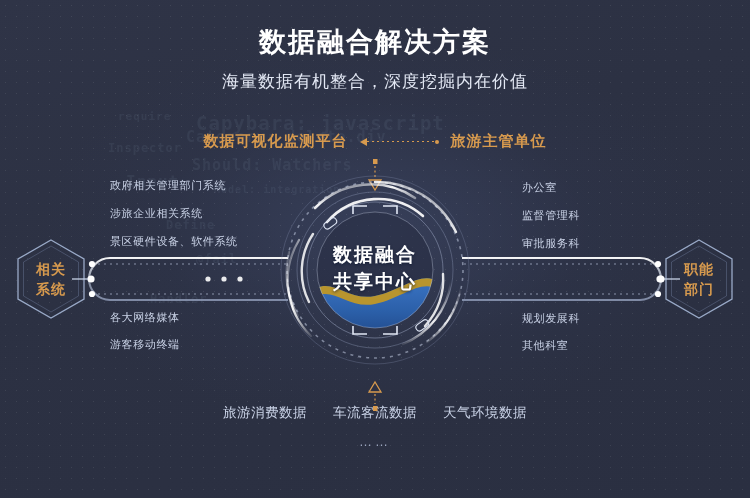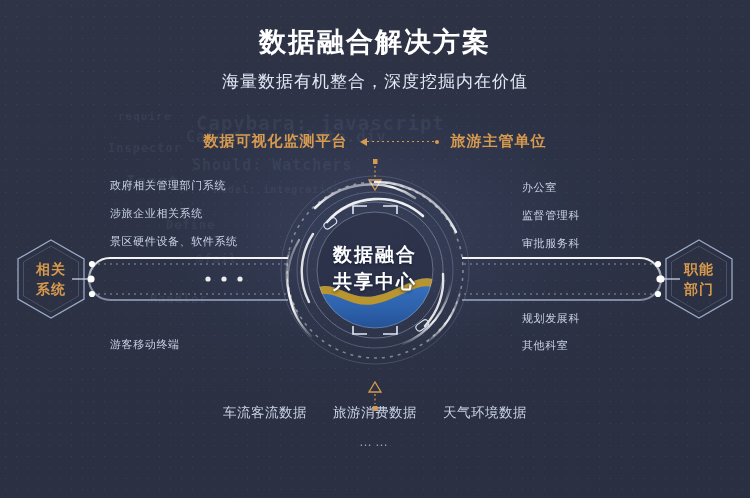"各大网络媒体" div.collabel { html: none -> <div>各大网络媒体</div> }
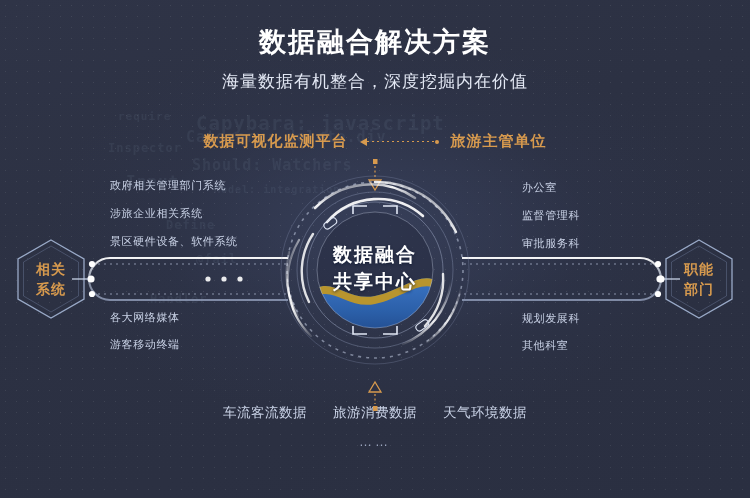"车流客流数据" div.bcell { order: before "旅游消费数据" -> after "旅游消费数据" }
